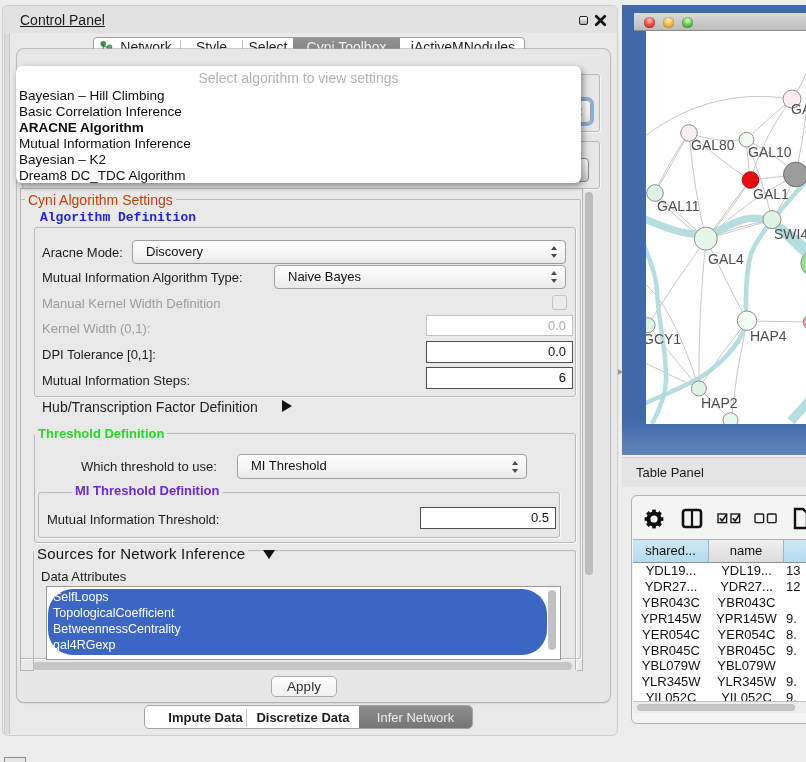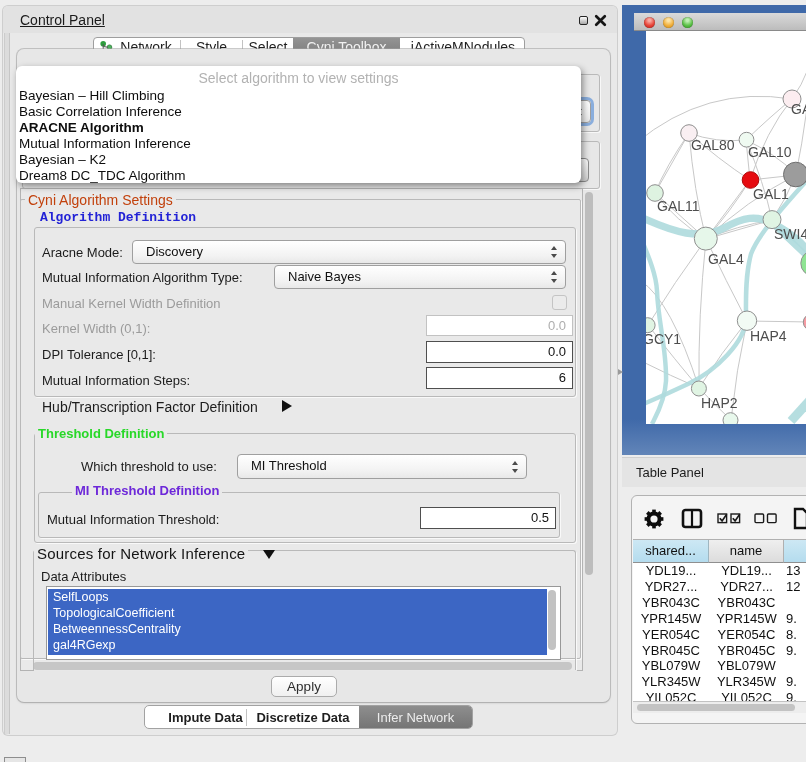"SelfLoops" div.ab { border-radius: none -> 25px }
